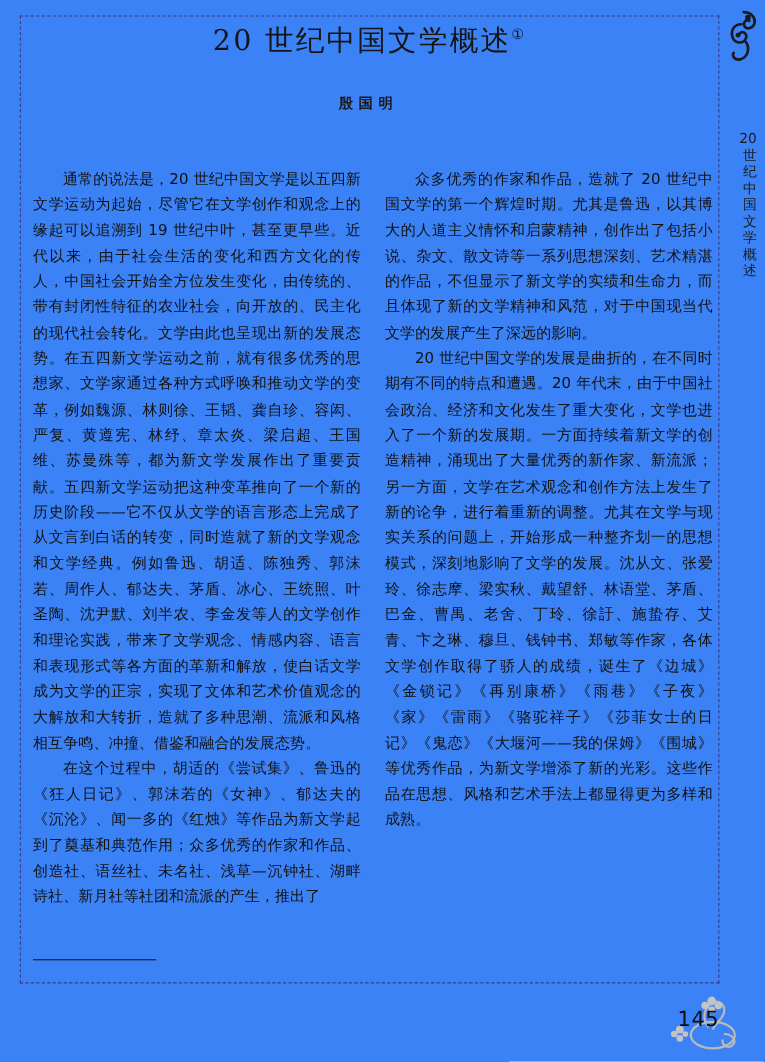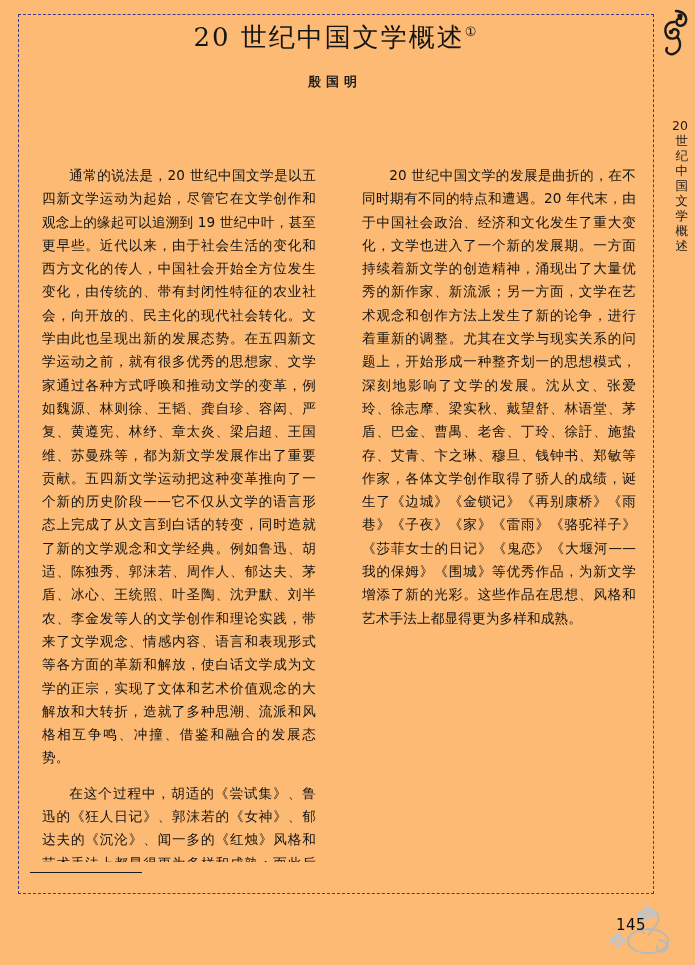"20 世纪中国文学概述①" #page { background: #fdba74 -> #3b82f6 }
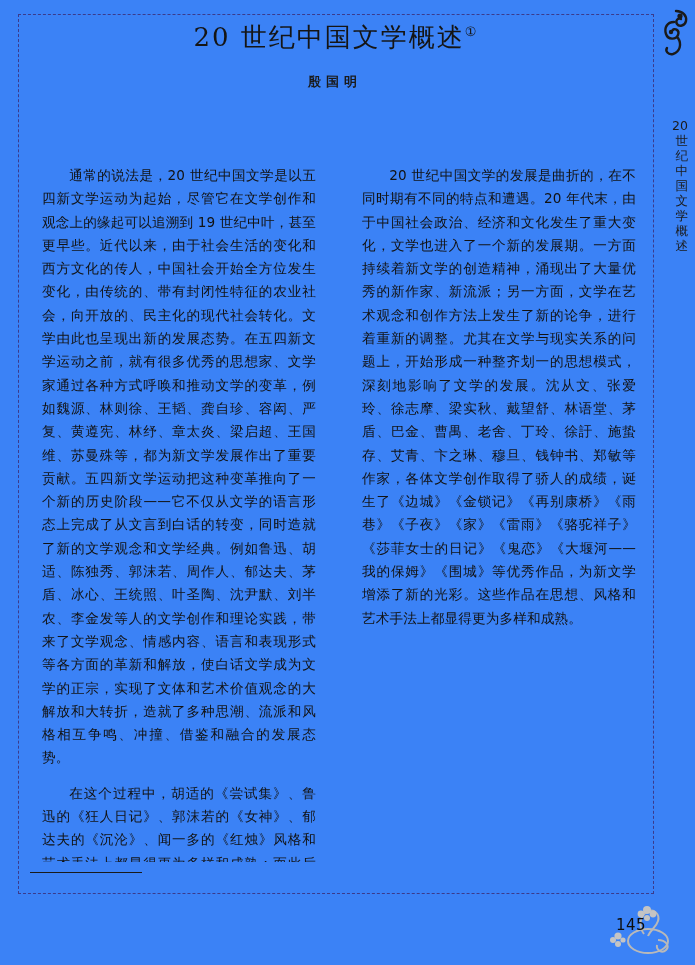"殷国明" #doc-author { margin-top: 20px -> 32px }
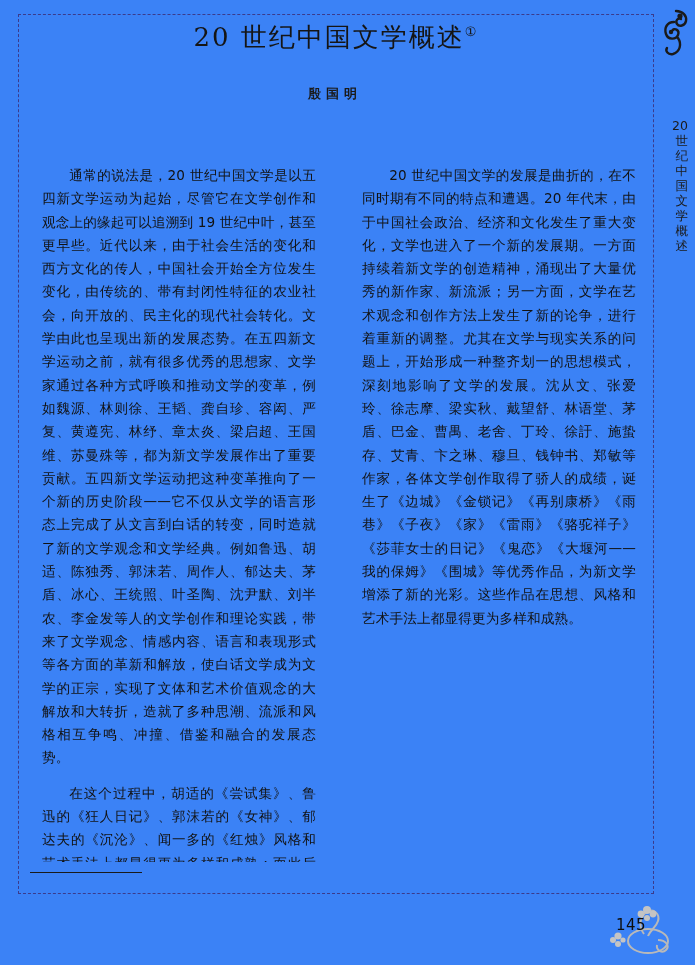"通常的说法是，20" .para { margin: 12px -> 0 }
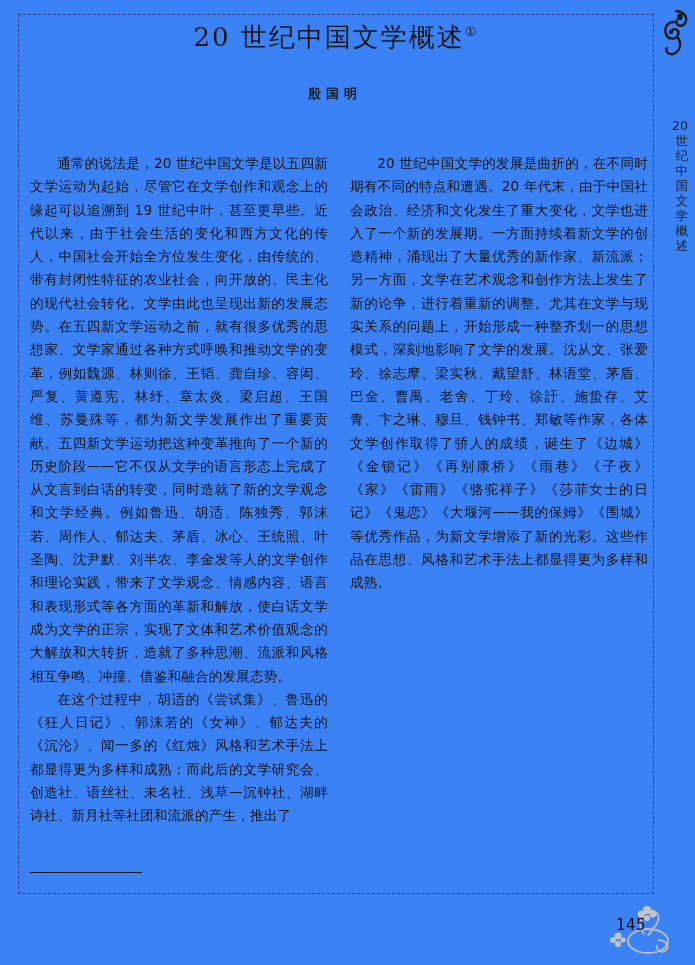"众多优秀的作家和作品，造就了 20" p.para { html: none -> <p>众多优秀的作家和作品，造就了 20 世纪中国文学的第一个辉煌时期。尤其是鲁迅，以其博大的人道主义情怀和启蒙精神，创作出了包括小说、杂文、散文诗等一系列思想深刻、艺术精湛的作品，不但显示了新文学的实绩和生命力，而且体现了新的文学精神和风范，对于中国现当代文学的发展产生了深远的影响。</p> }
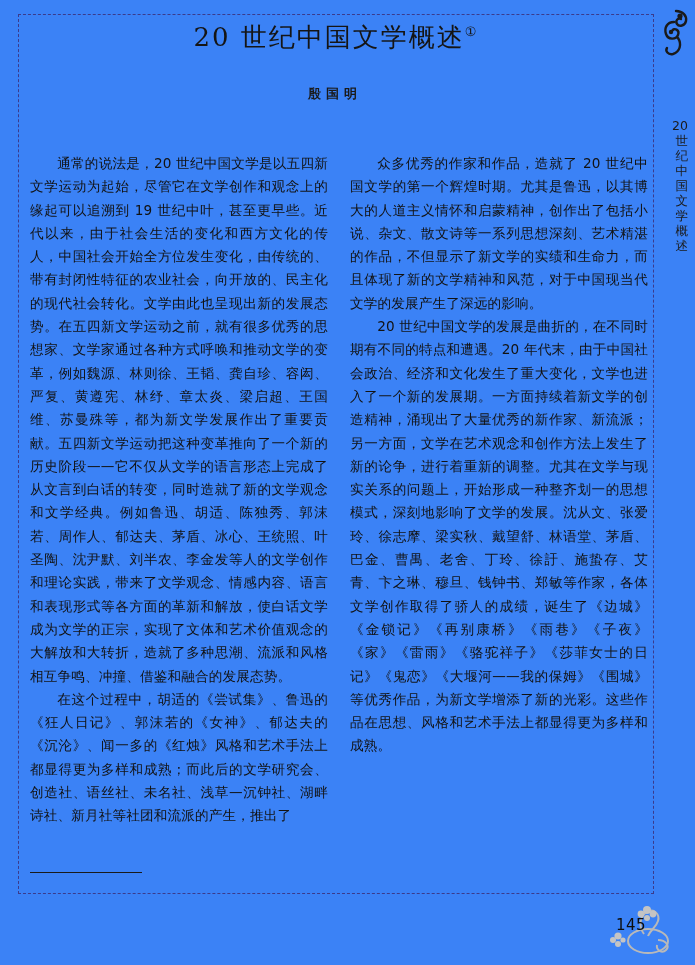"在这个过程中，胡适的《尝试集》、鲁迅的《狂人日记》、郭沫若的《女神》、郁达夫的《" p.para { text: 风格和艺术手法上都显得更为多样和成熟；而此后的文学研究会 -> 等作品为新文学起到了奠基和典范作用；众多优秀的作家和作品 }
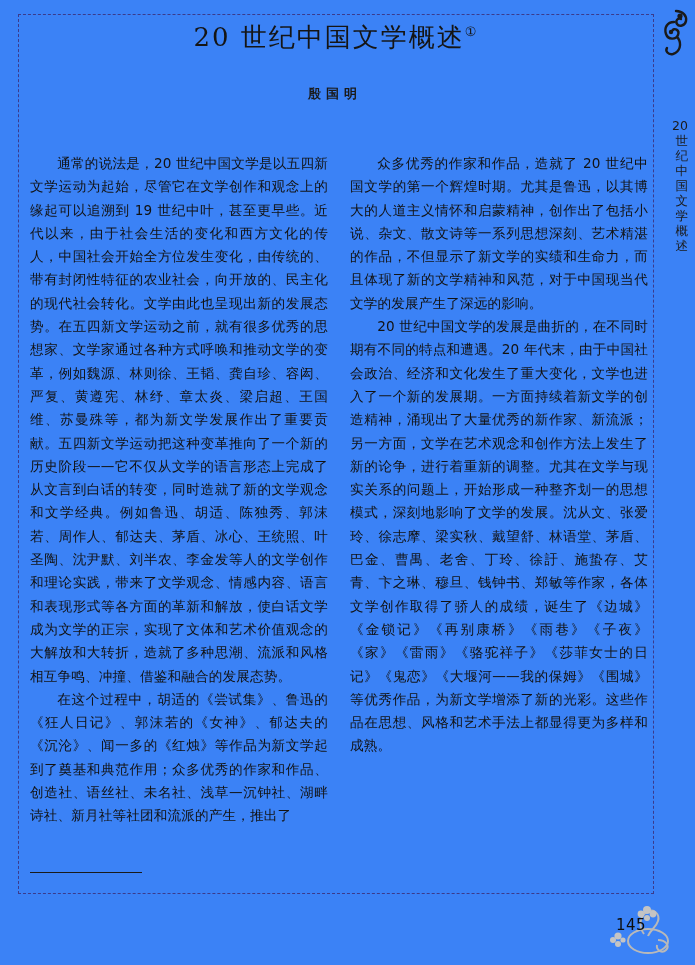"145" #page-number { font-size: 15px -> 19px }
